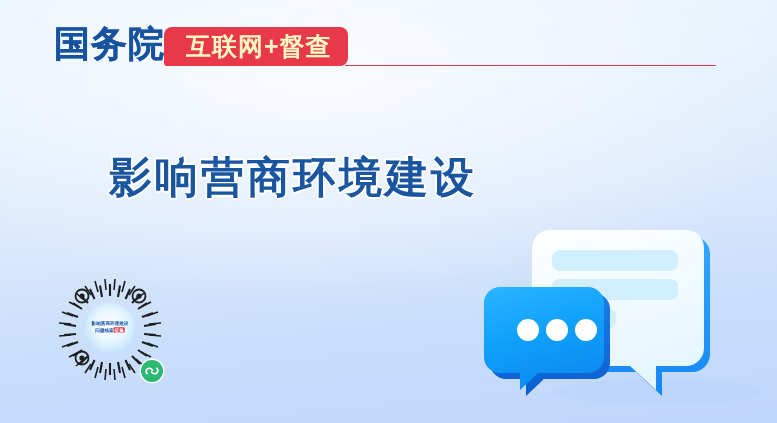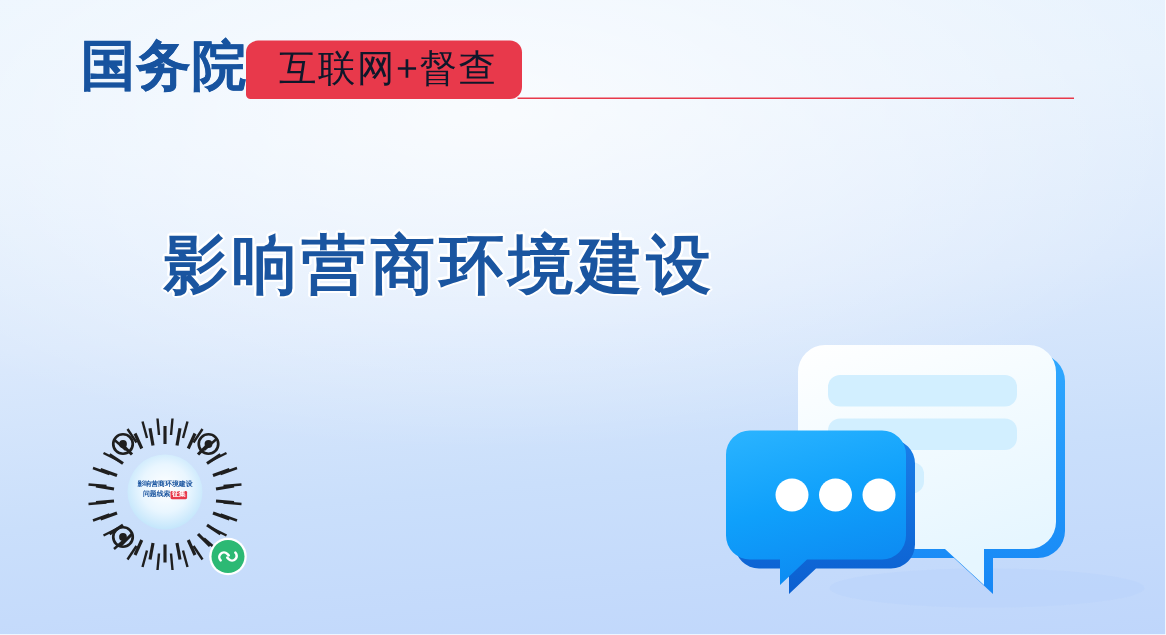"互联网+督查" .badge-text { color: #0f172a -> #fef9c3; font-weight: 400 -> 700 }
